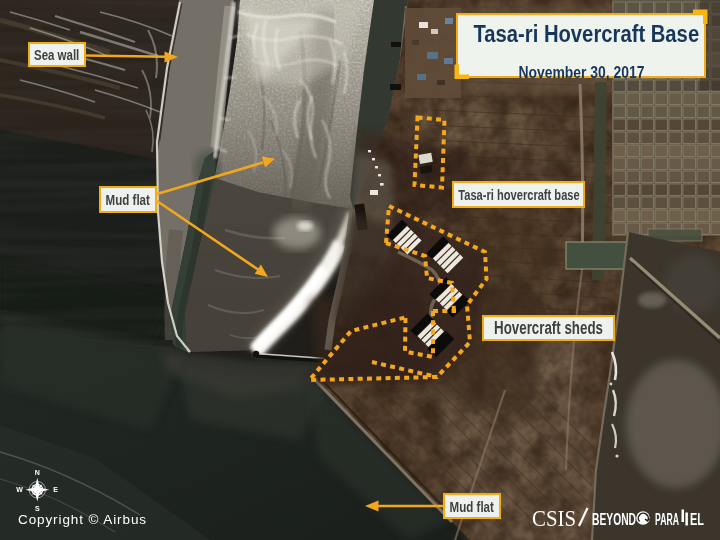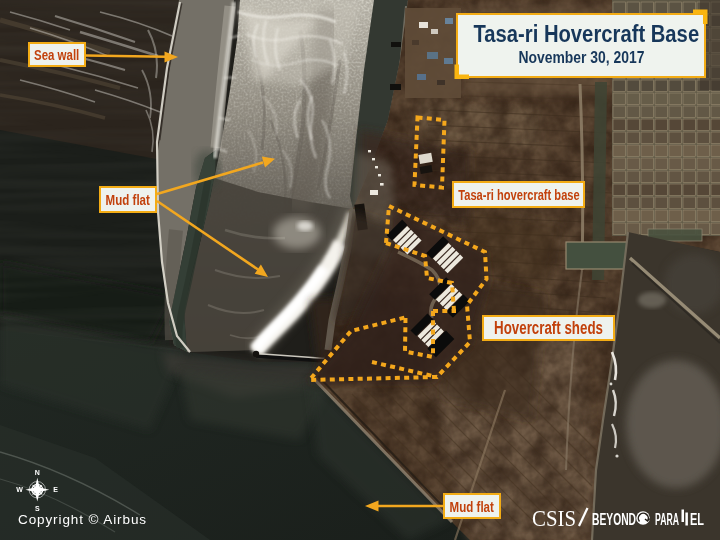"Sea wall" .lbl { color: #c2410c -> #404040 }
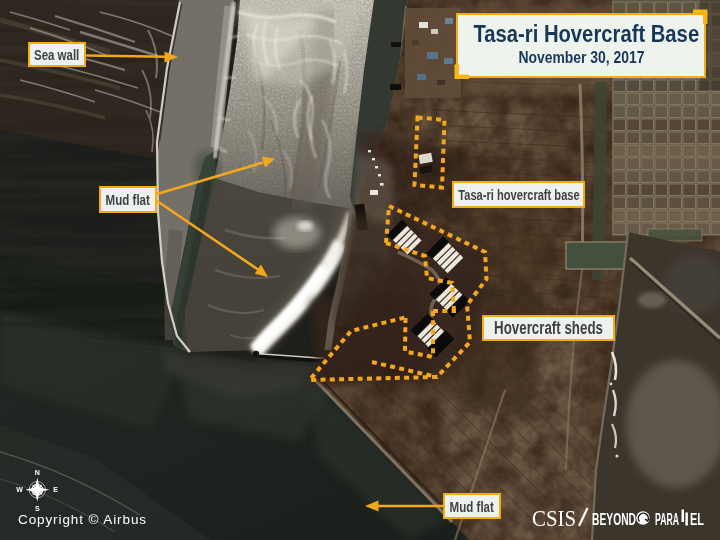"November 30, 2017" div { margin-top: 1px -> 16px }
